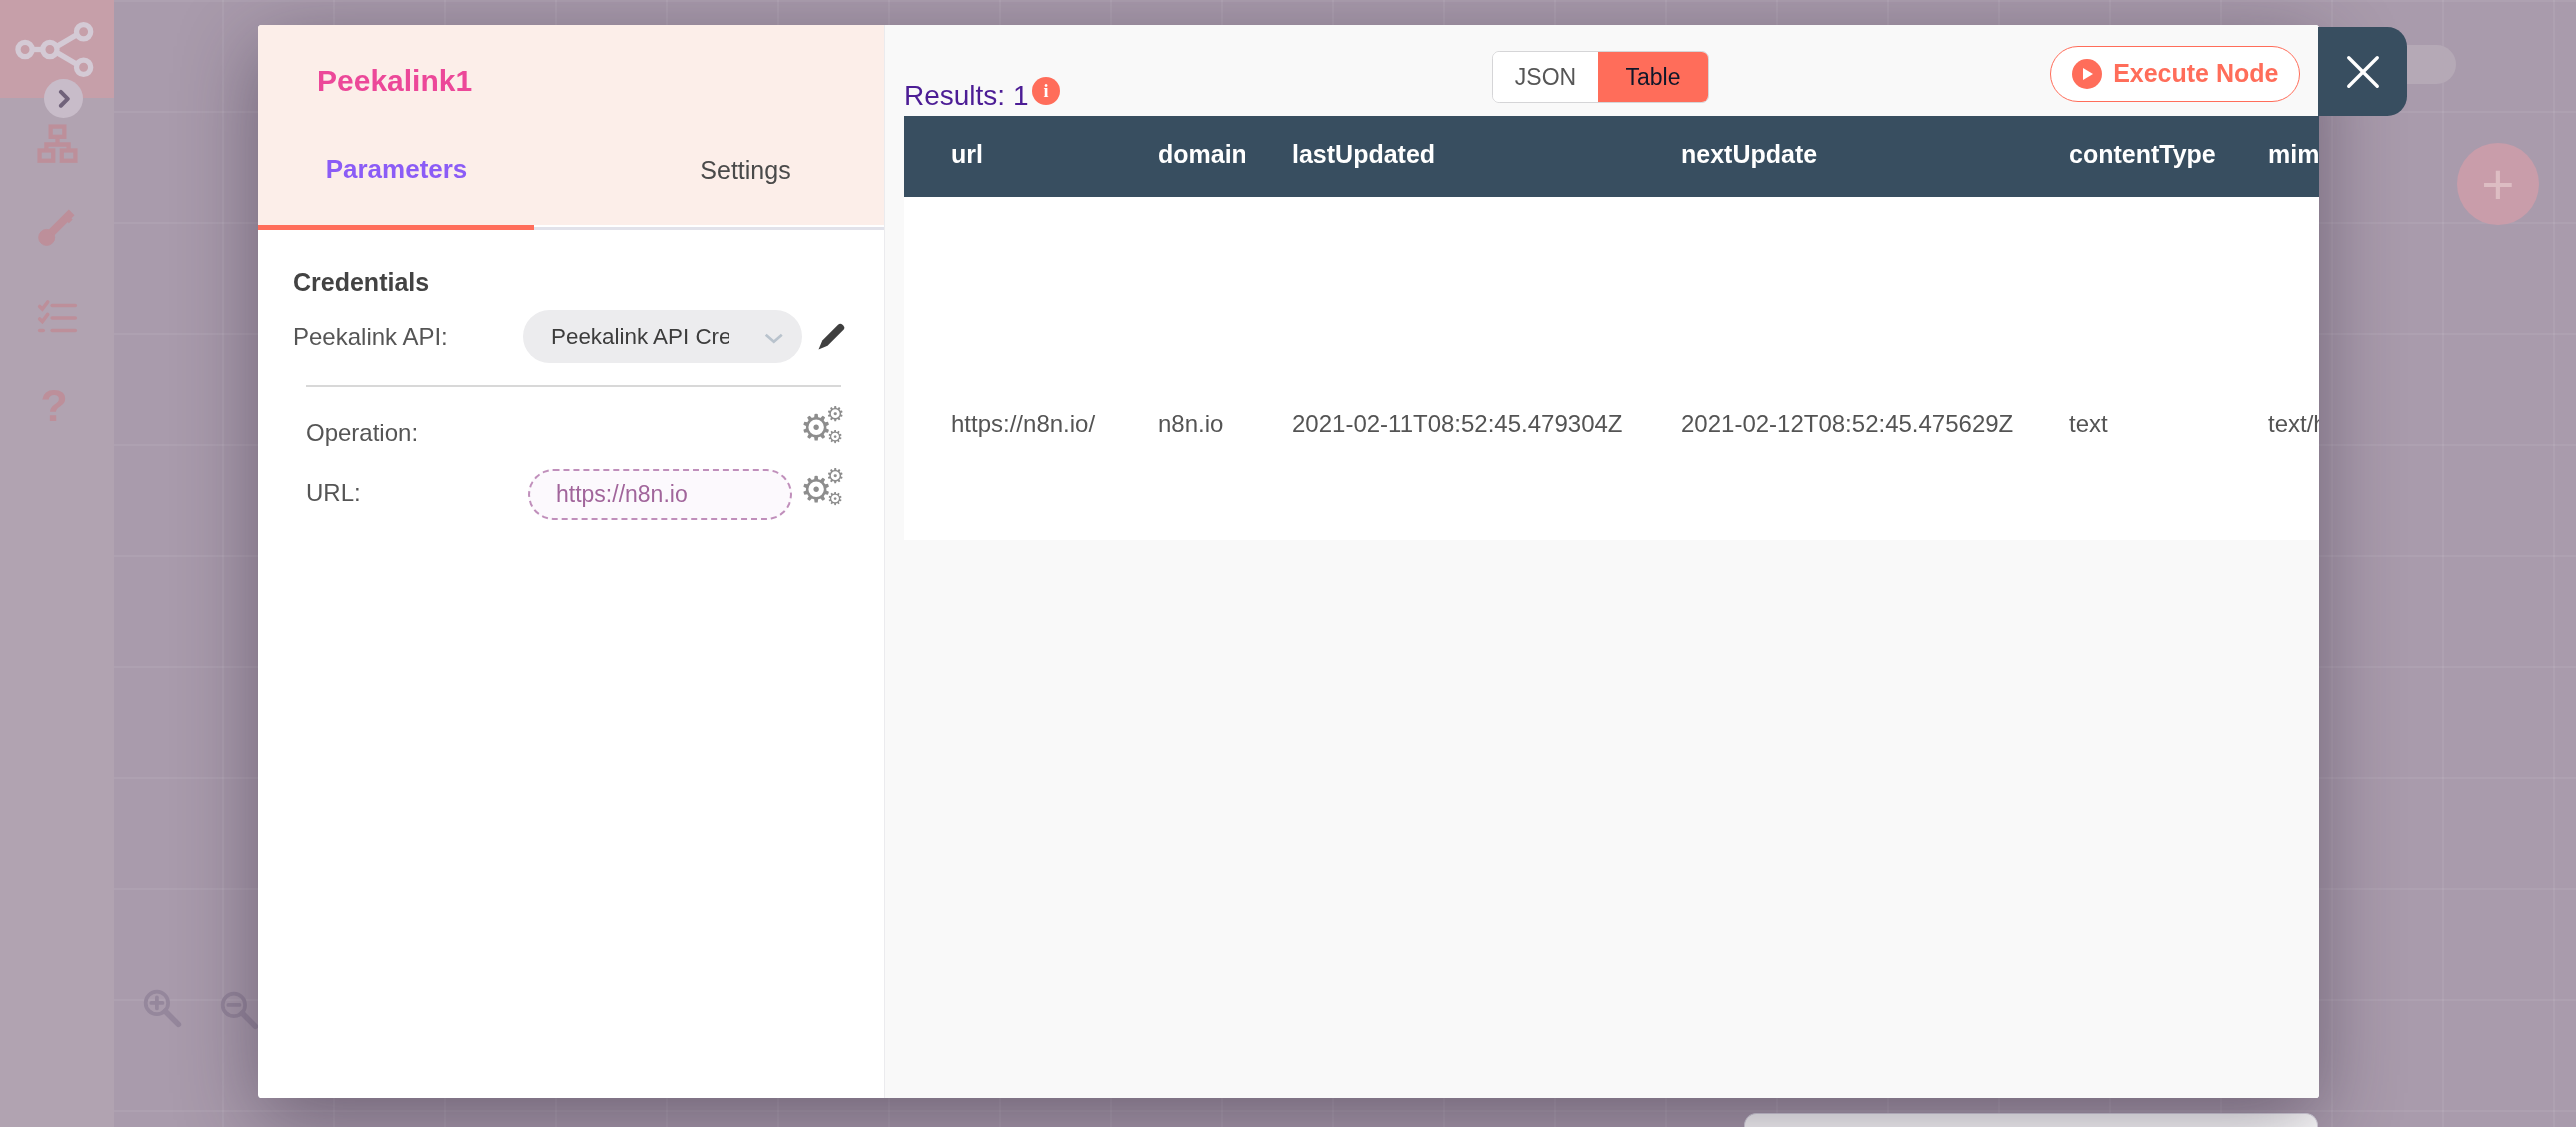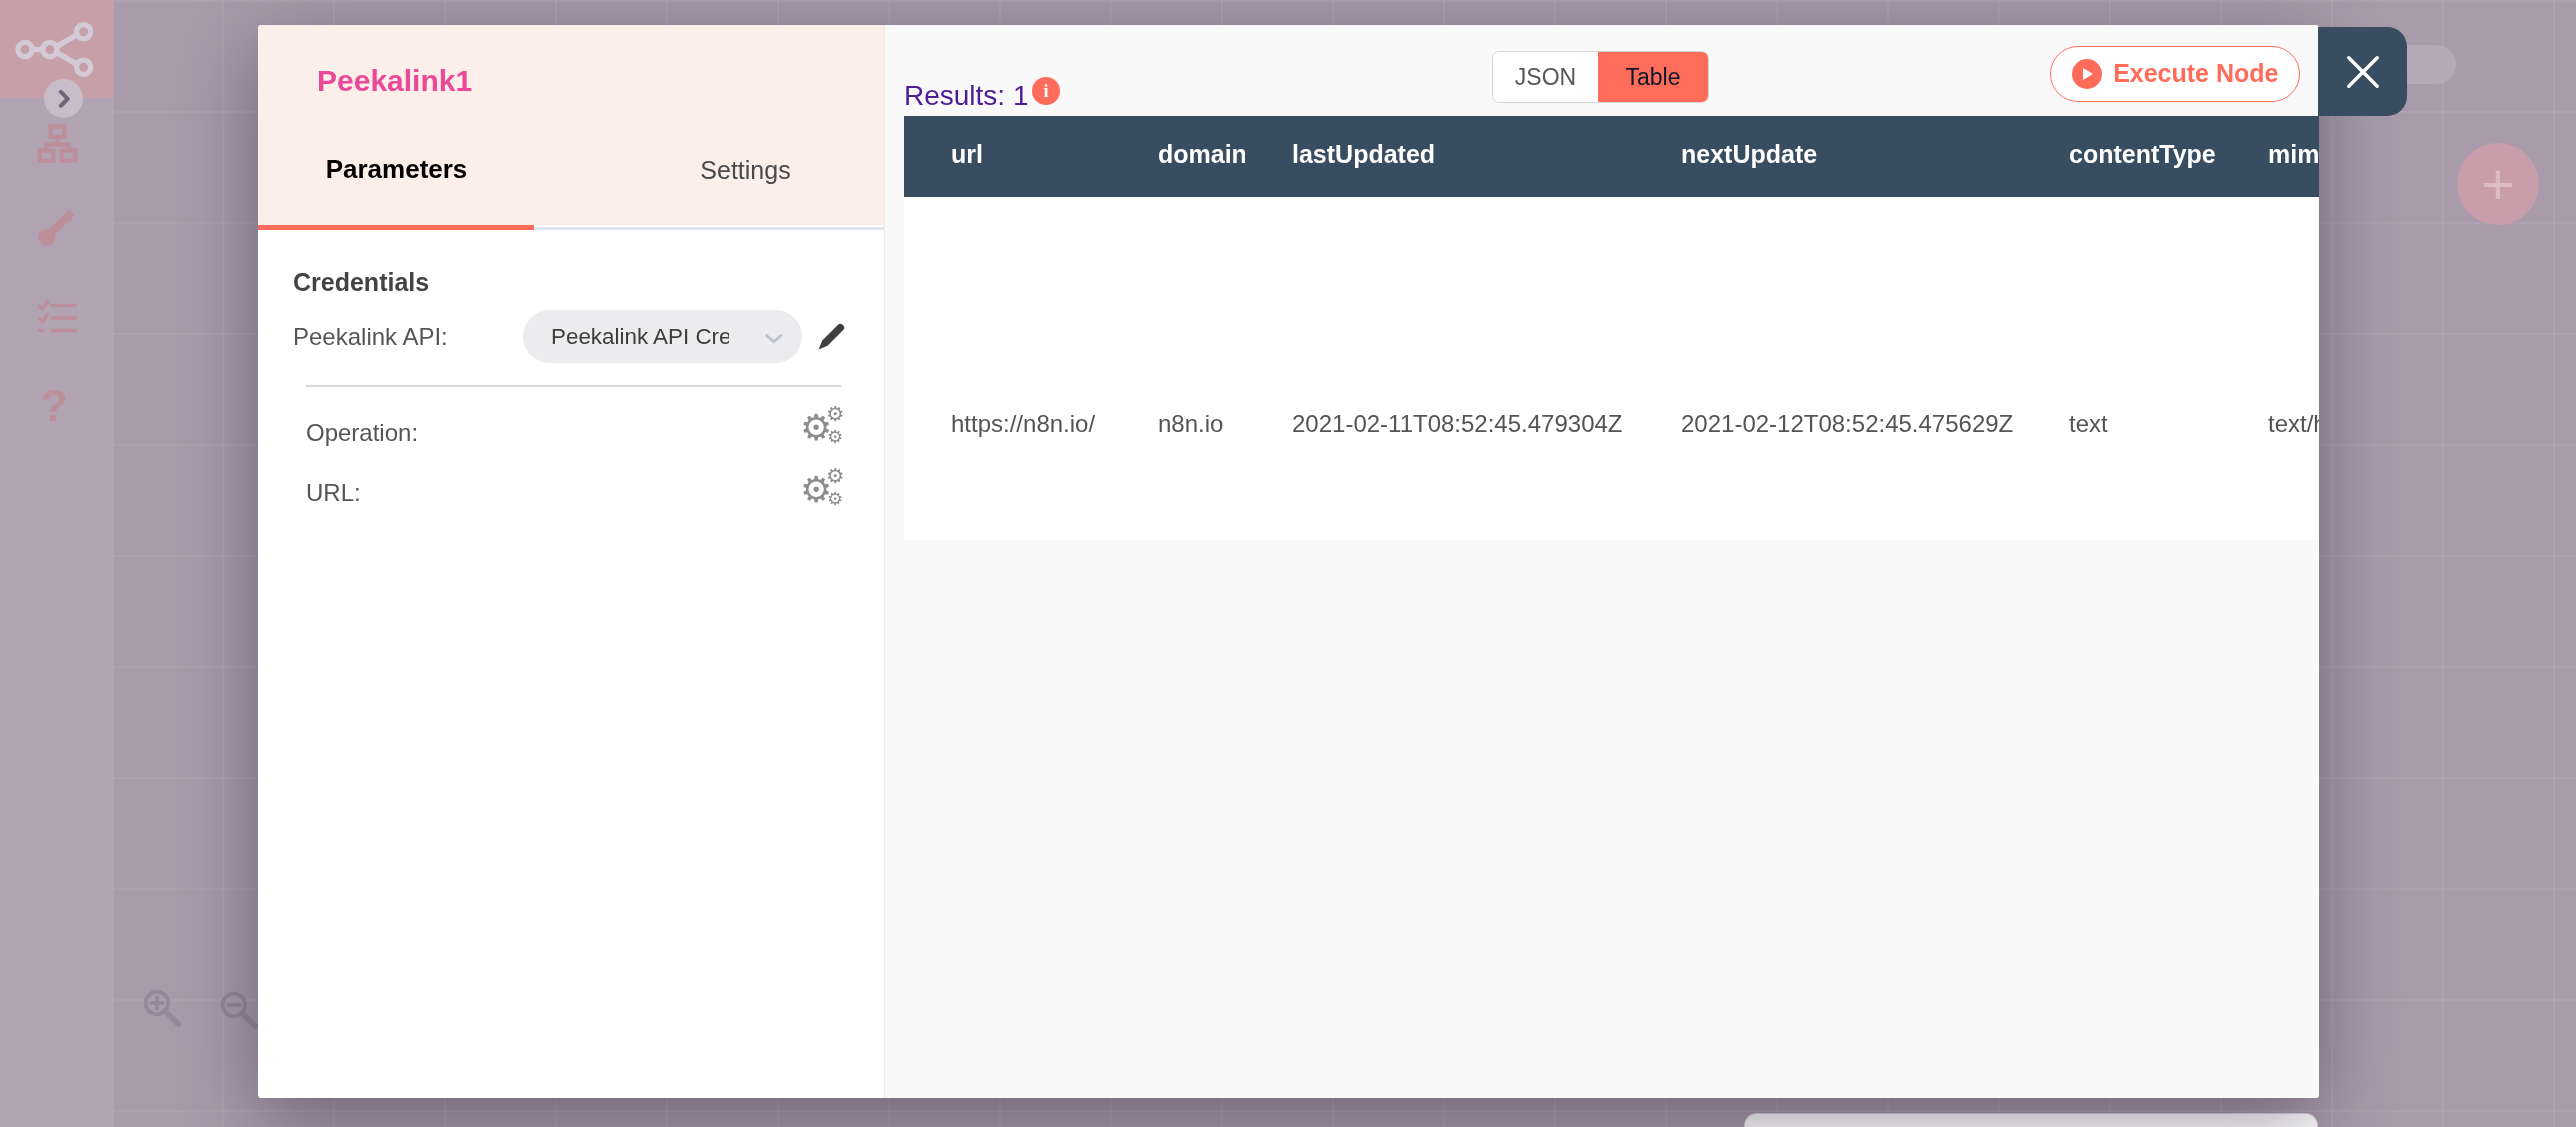"Parameters" .tab-params { color: #000000 -> #8b5cf6 }
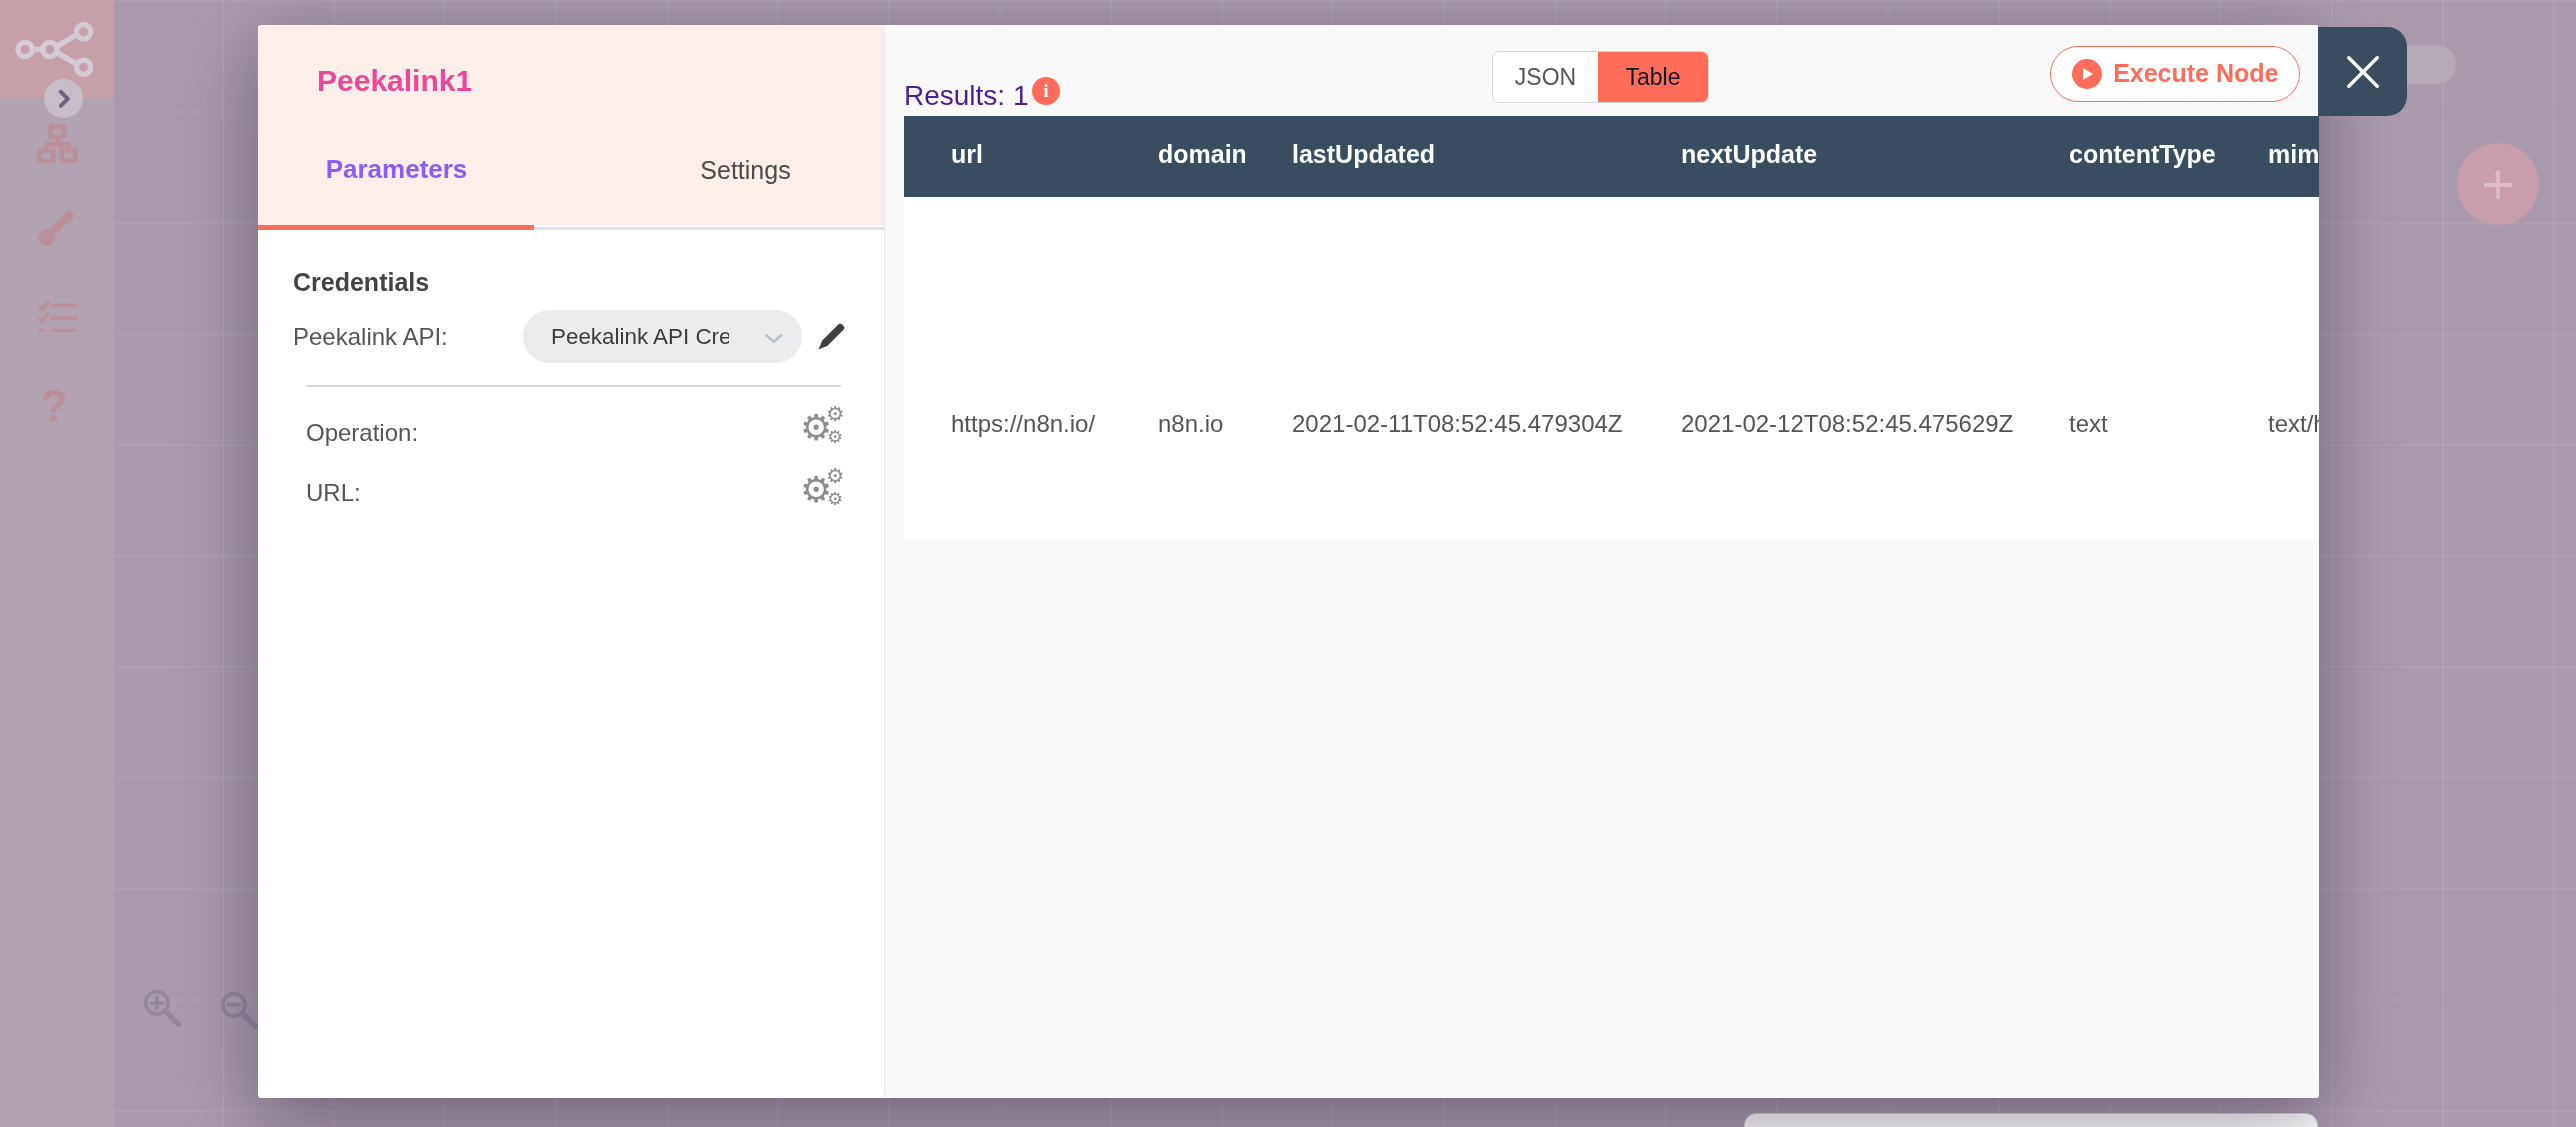"https://n8n.io" div.expr-input { html: none -> <div> <span>https://n8n.io</span> </div> }
